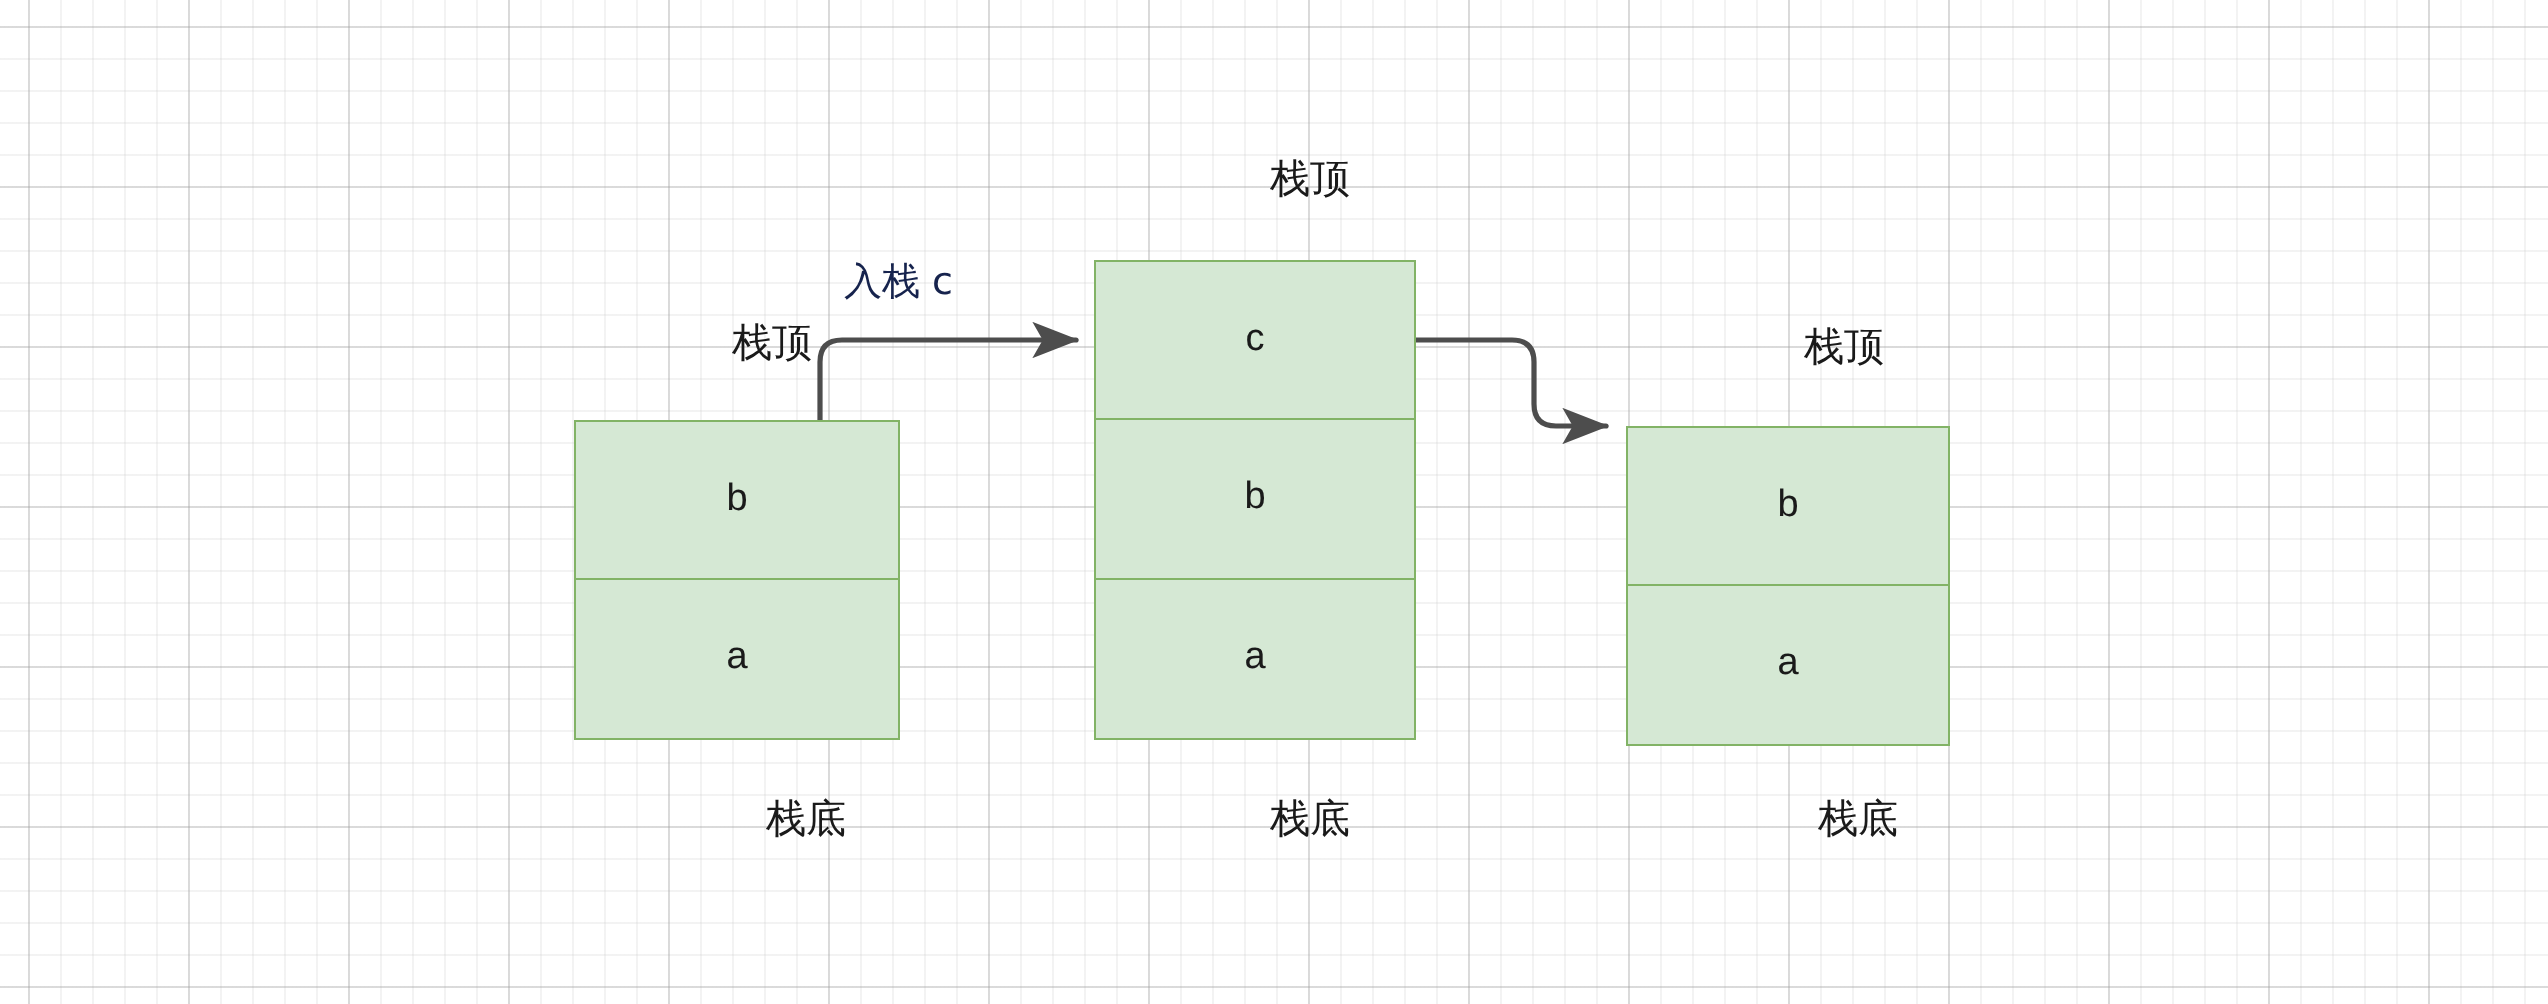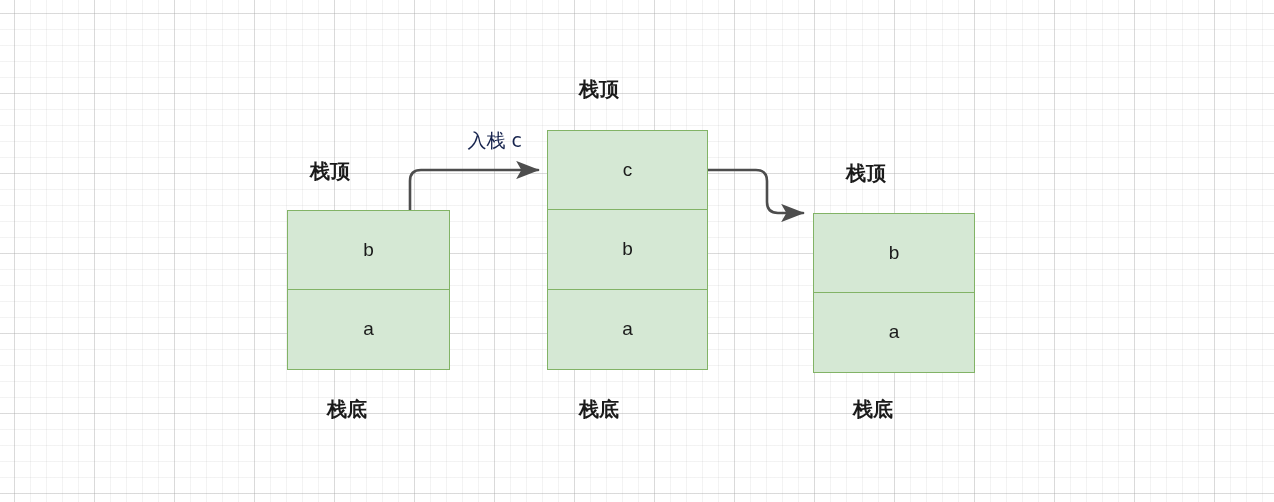"栈顶" .cap-label { font-weight: bold -> none; text-align: left -> right }
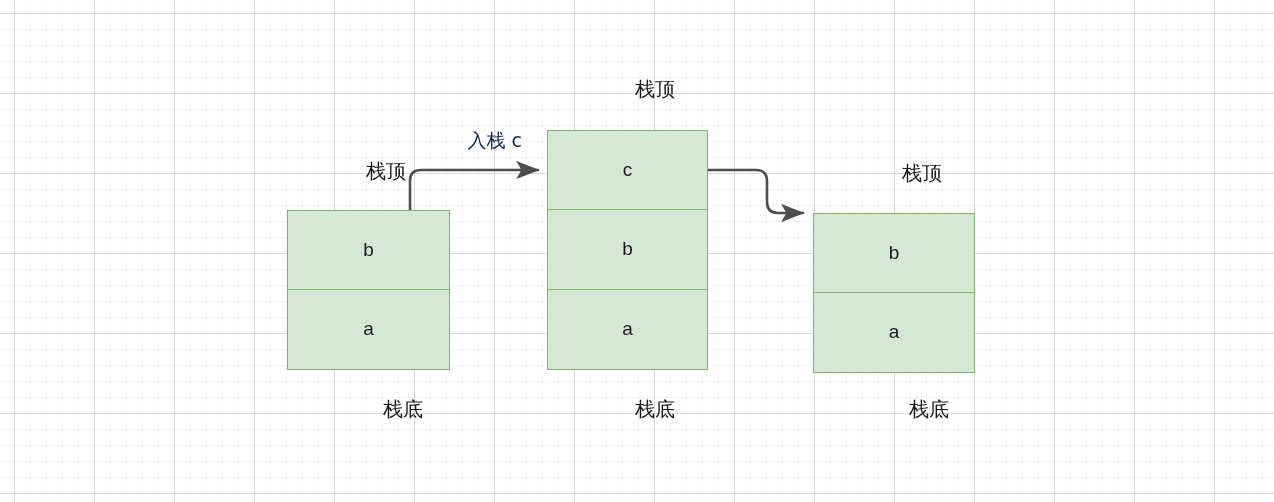"入栈 c" .edge-label { text-align: right -> left }
